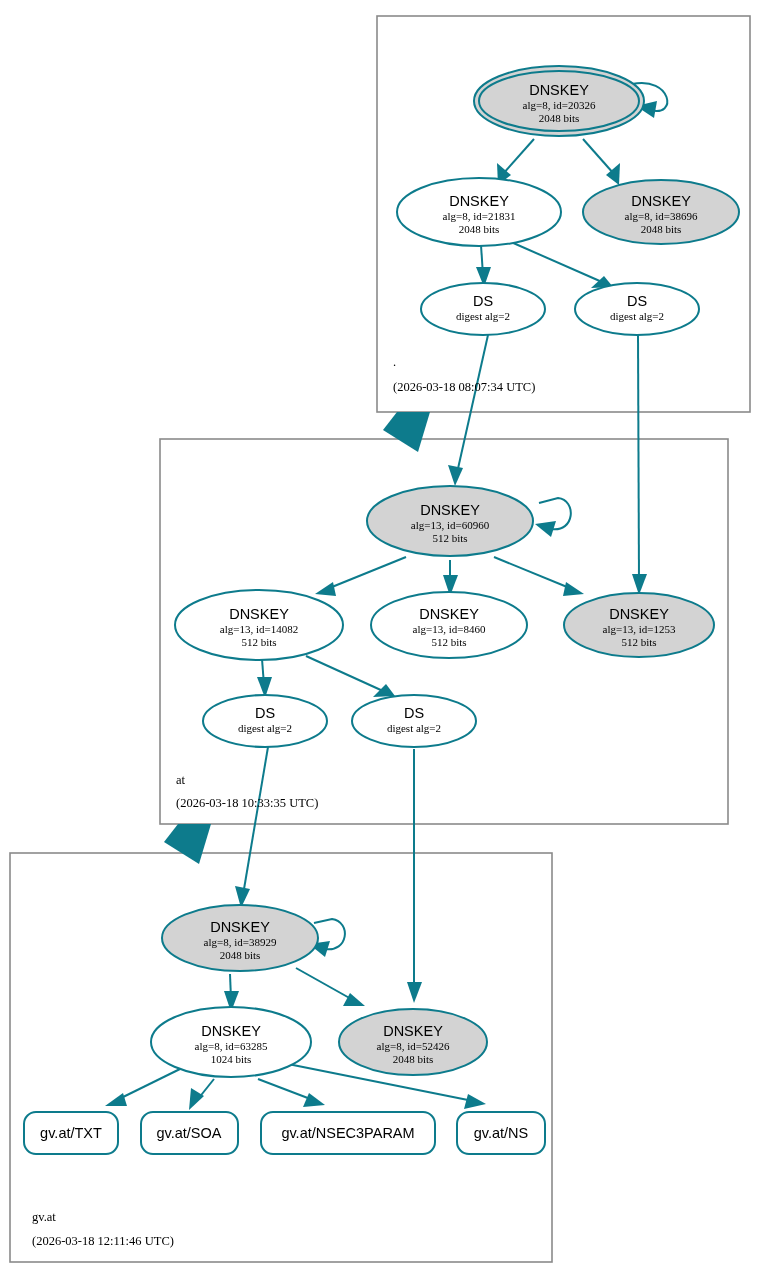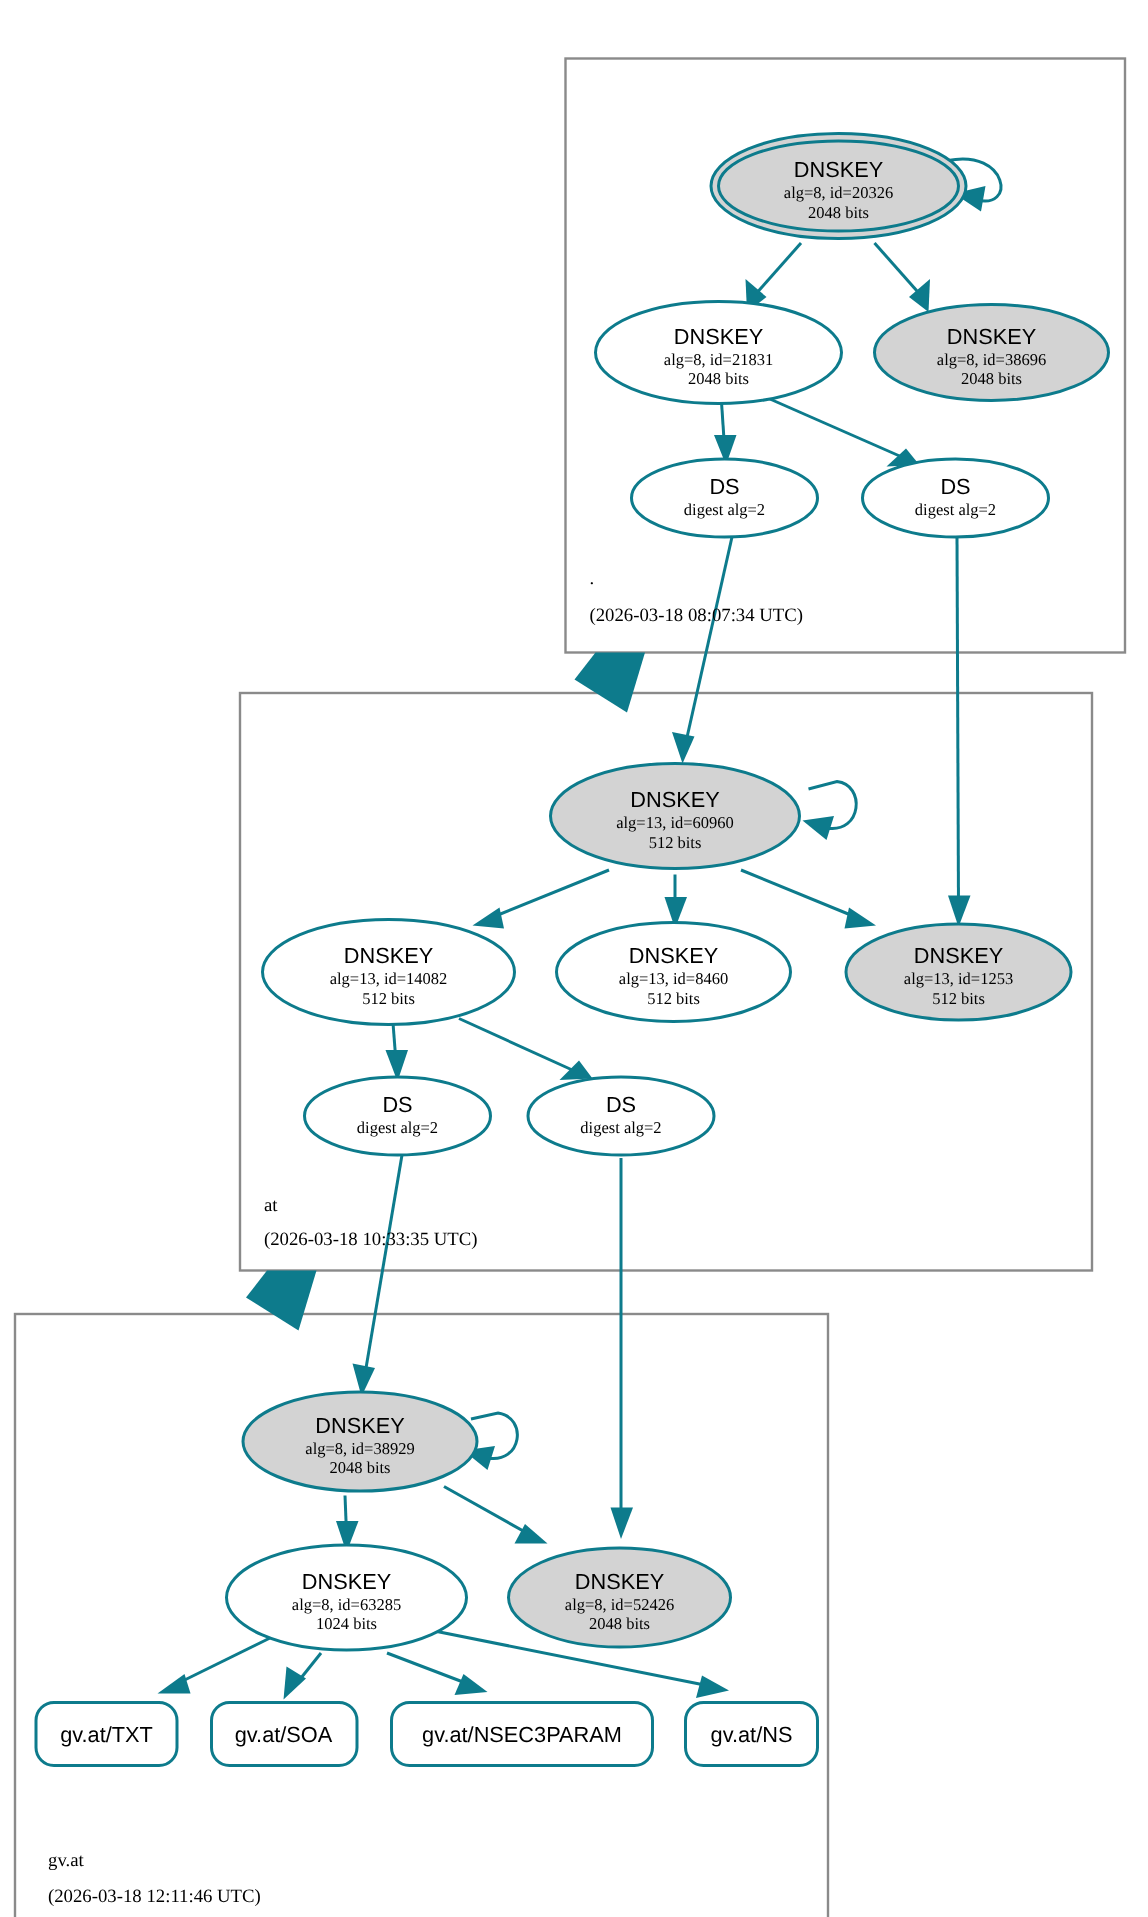"DNSKEY" #graph-root { margin-top: 23px -> none }
